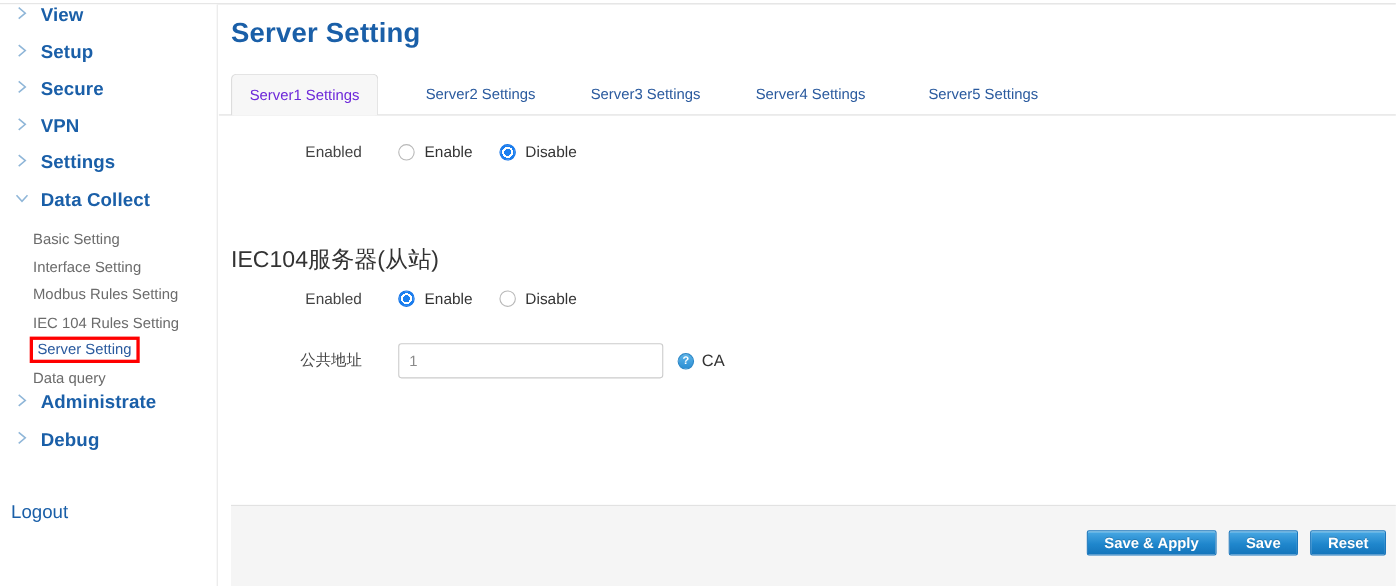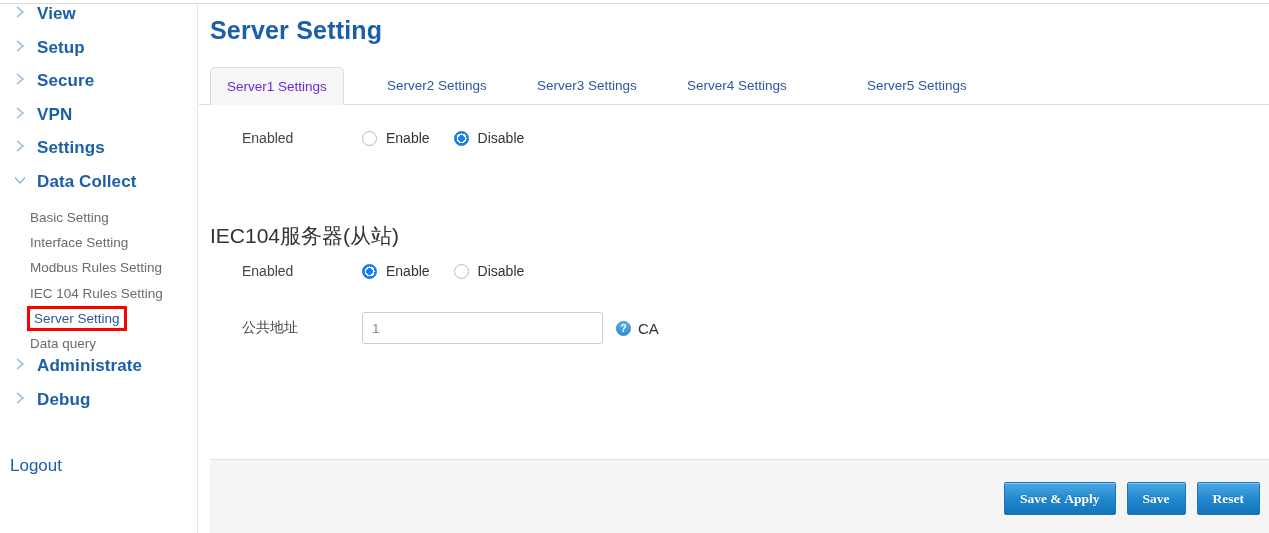"Server5 Settings" div.tab { left: 652px -> 629px }
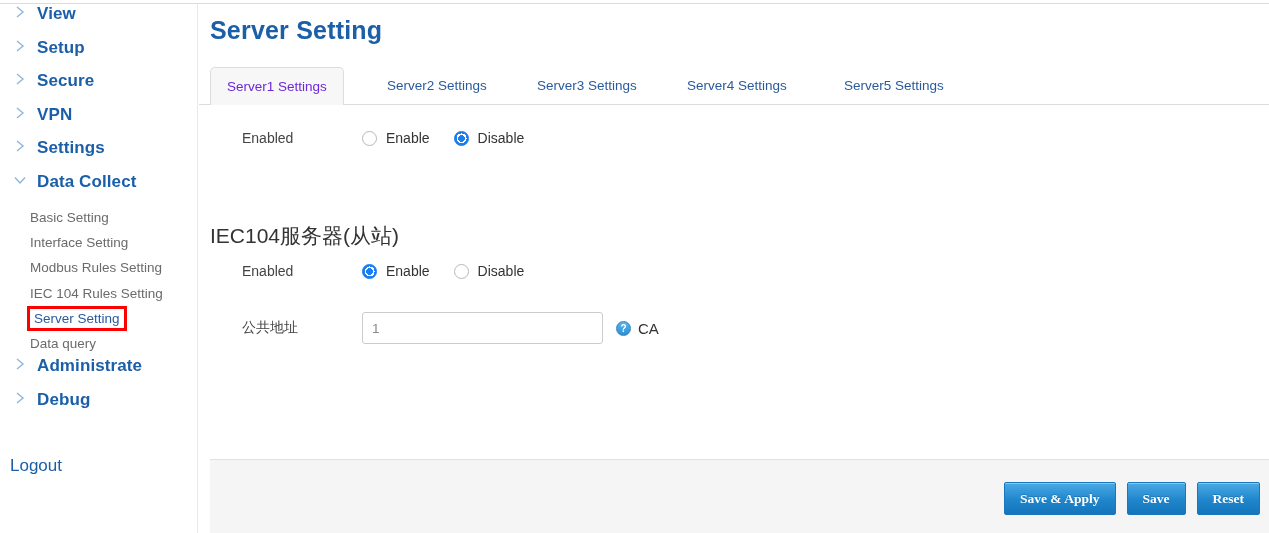"Enabled" .field-label { padding-right: 18px -> 33px; text-align: left -> right }
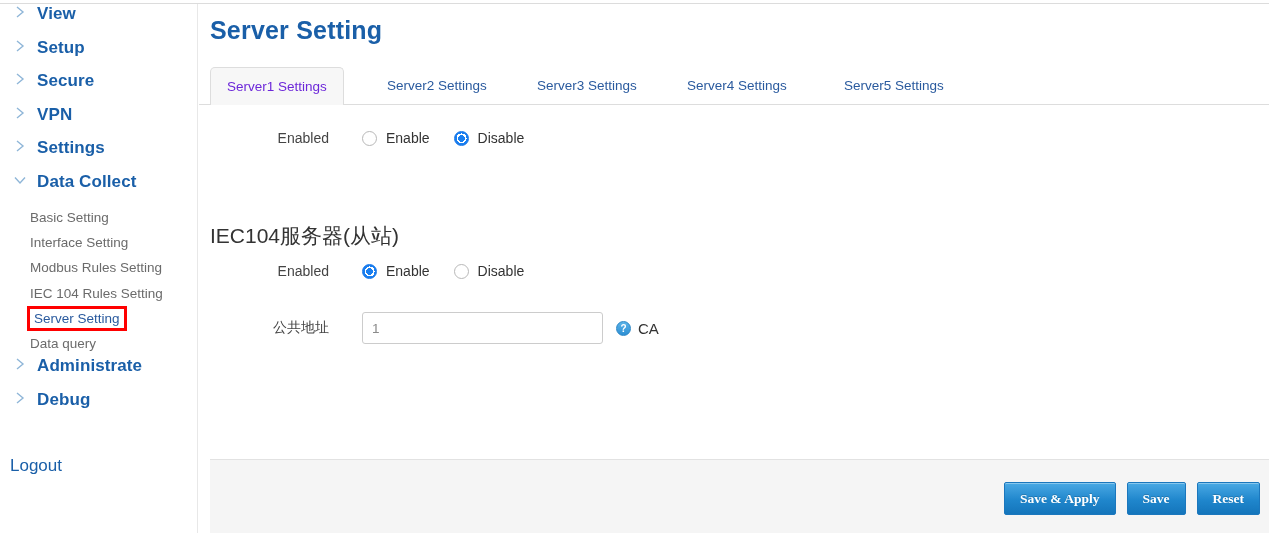"Save & Apply" .btn { font-family: Liberation Serif, serif -> Liberation Sans, sans-serif; height: 33px -> 23px }
